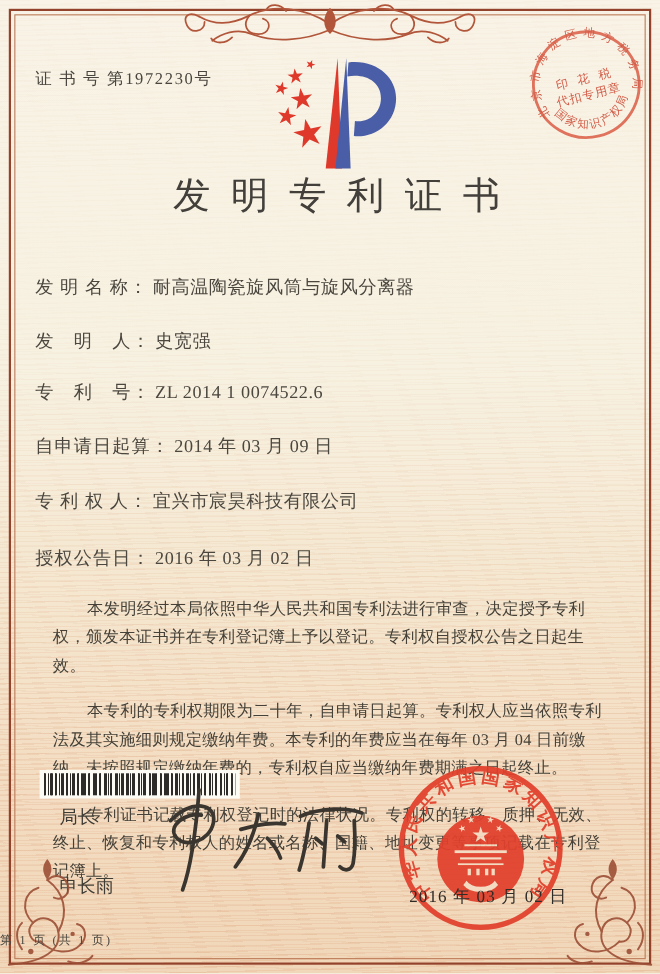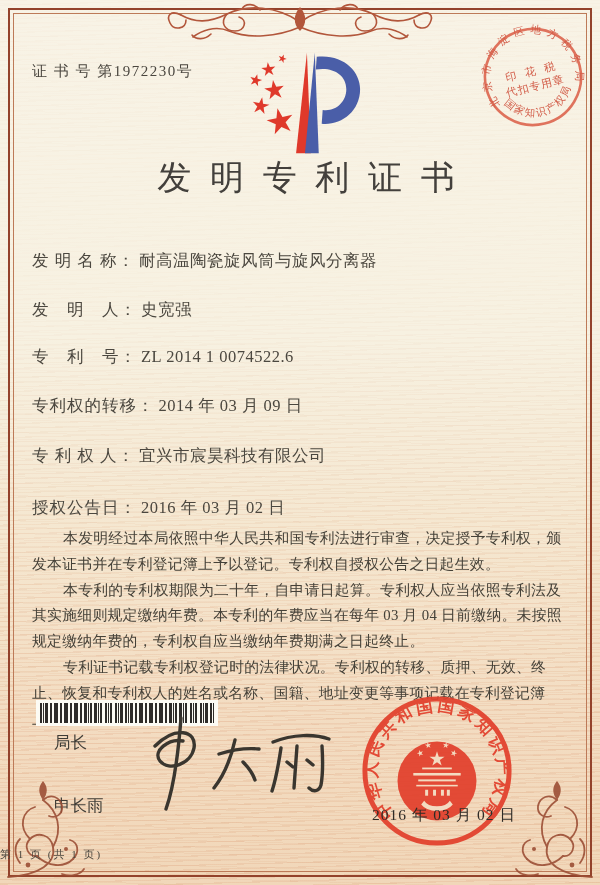"专利权的转移：" span.lab { text: 专利权的转移 -> 自申请日起算 }
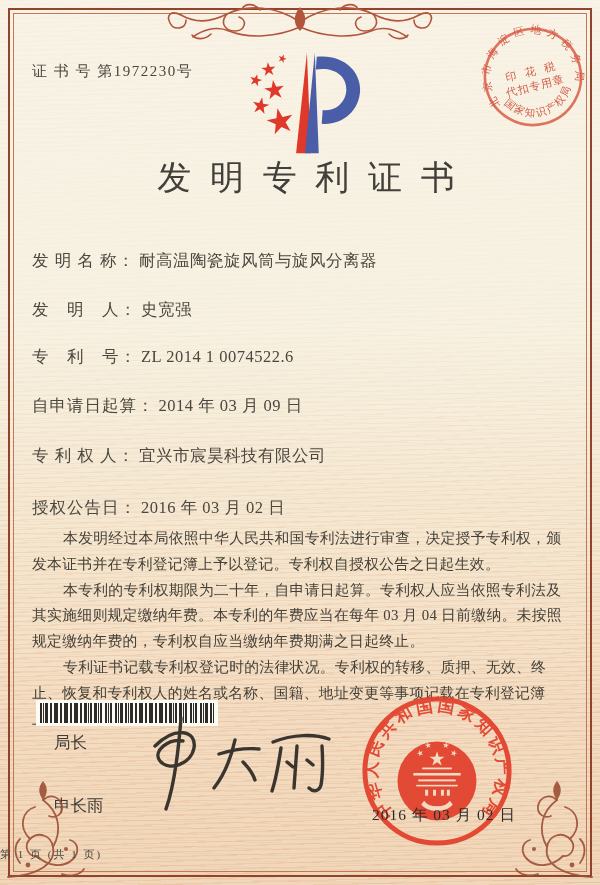"本发明经过本局依照中华人民共和国专利法进行审查，决定授予专利权，颁发本证书并在专" .paras p { margin: 0 -> 16px }
